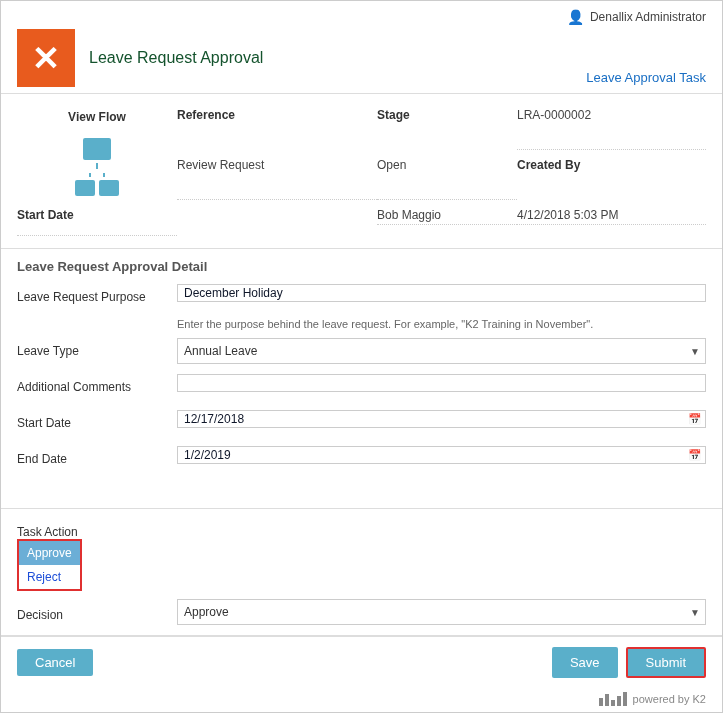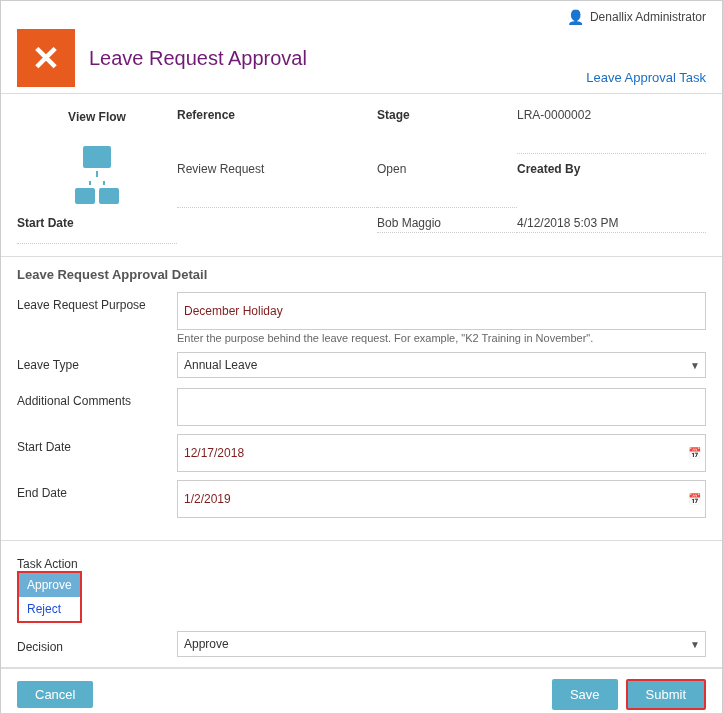"Leave Request Approval" .app-title { color: #701a75 -> #14532d; font-size: 20px -> 16px }
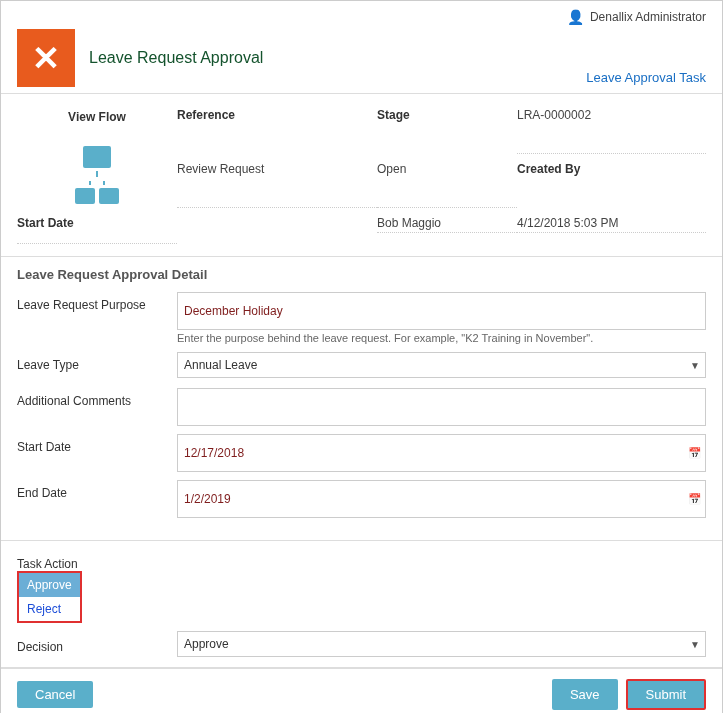"View Flow" .view-flow-label { margin-bottom: 22px -> 14px }
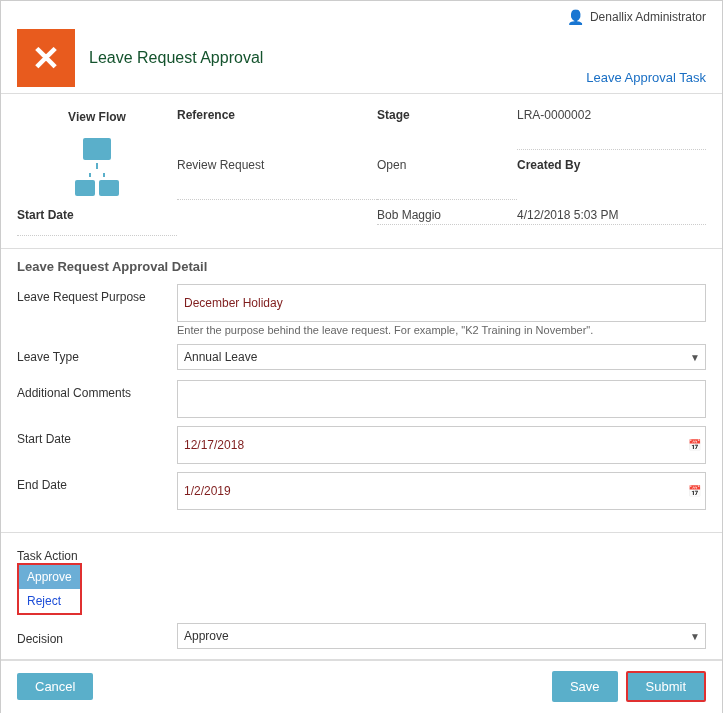"December Holiday" .form-input { color: #7f1d1d -> #0f172a; height: 38px -> 18px }
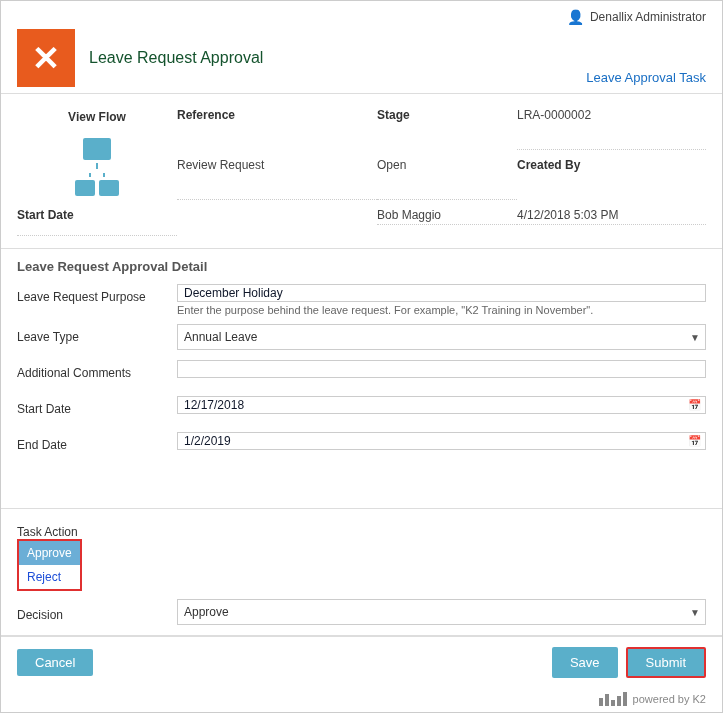"Enter the purpose behind the" .form-hint { margin-top: 2px -> 16px }
